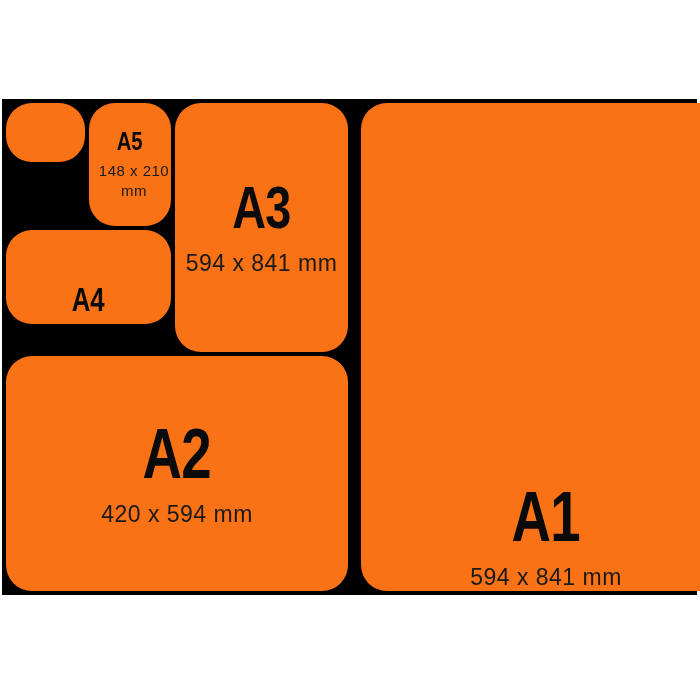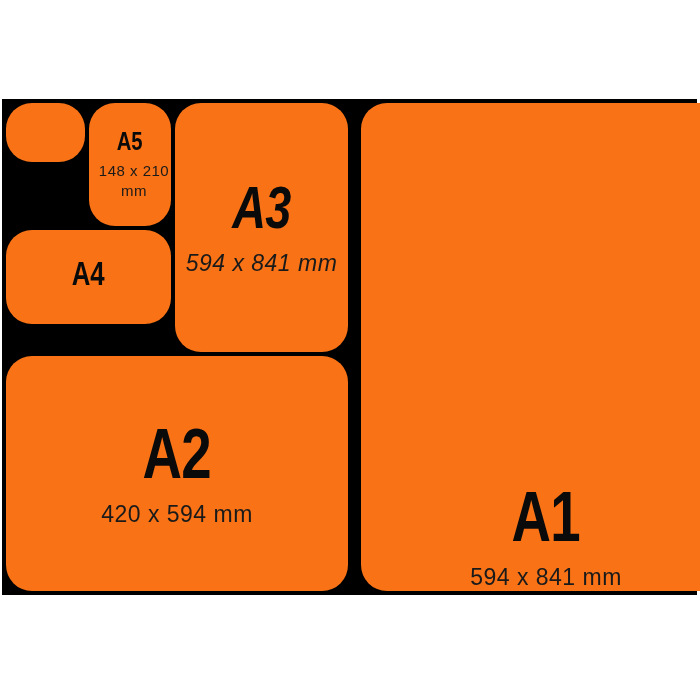"A3" .cell-a3 { font-style: italic -> none }
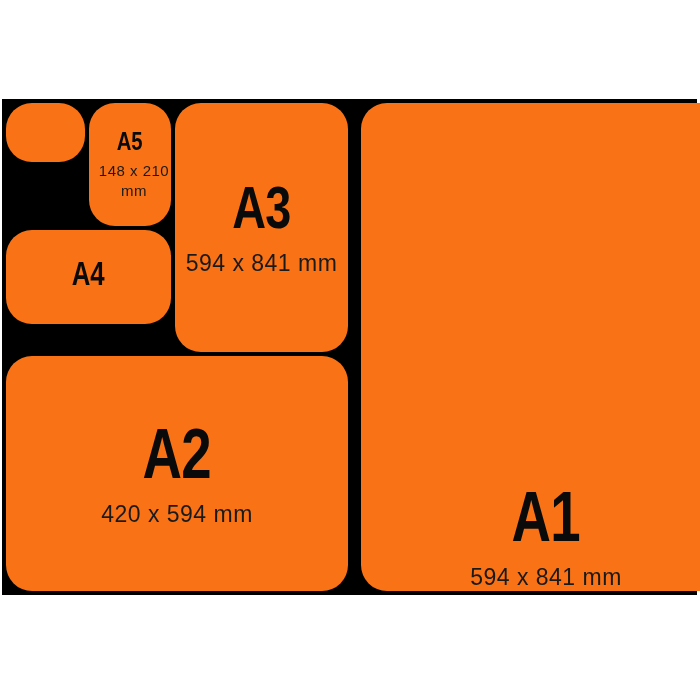"A4" .cell-a4 { justify-content: none -> flex-end }
